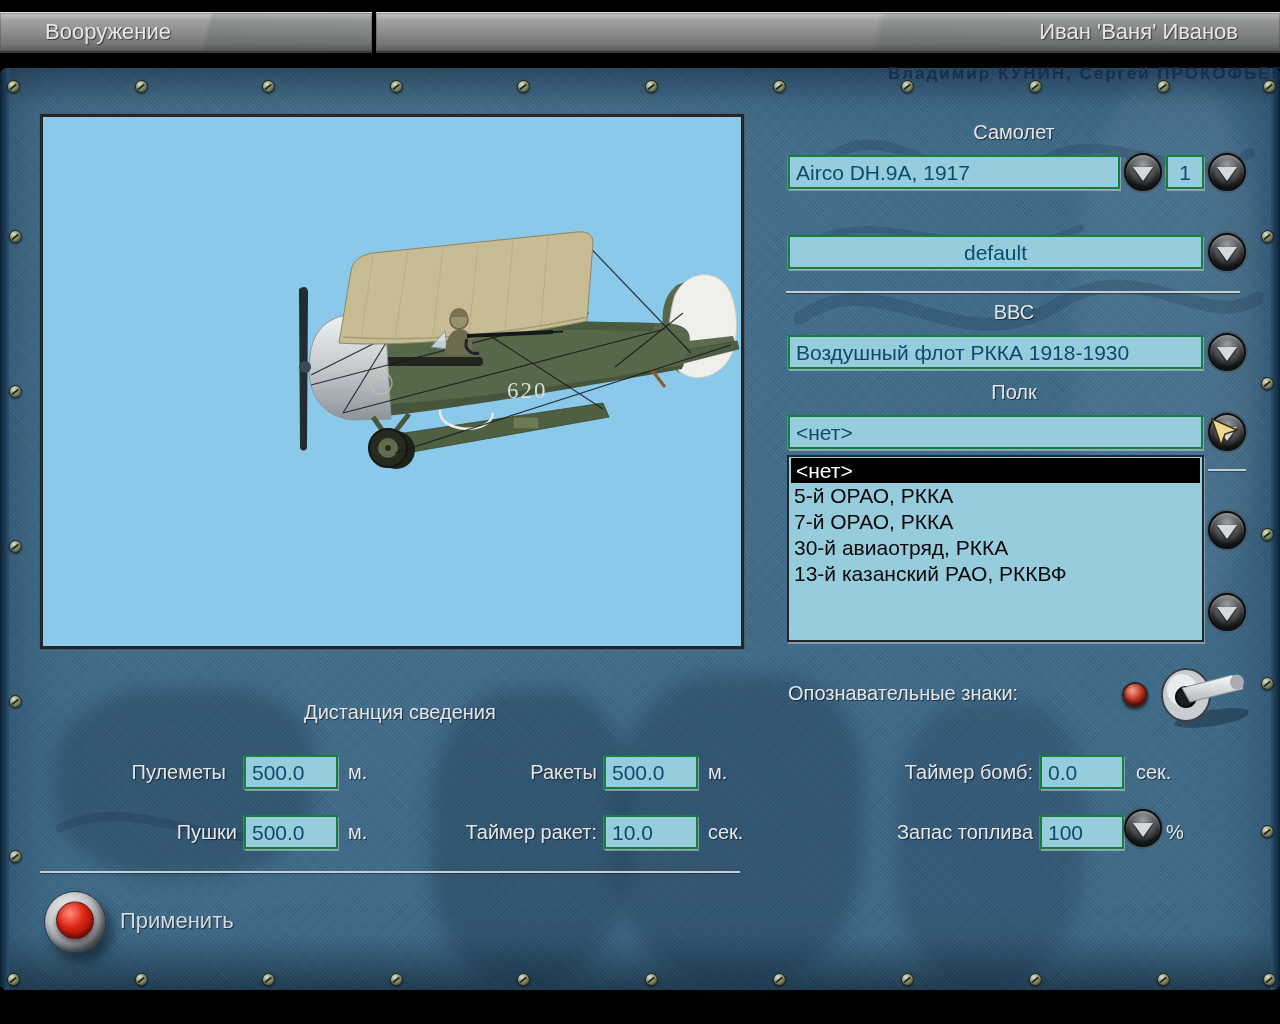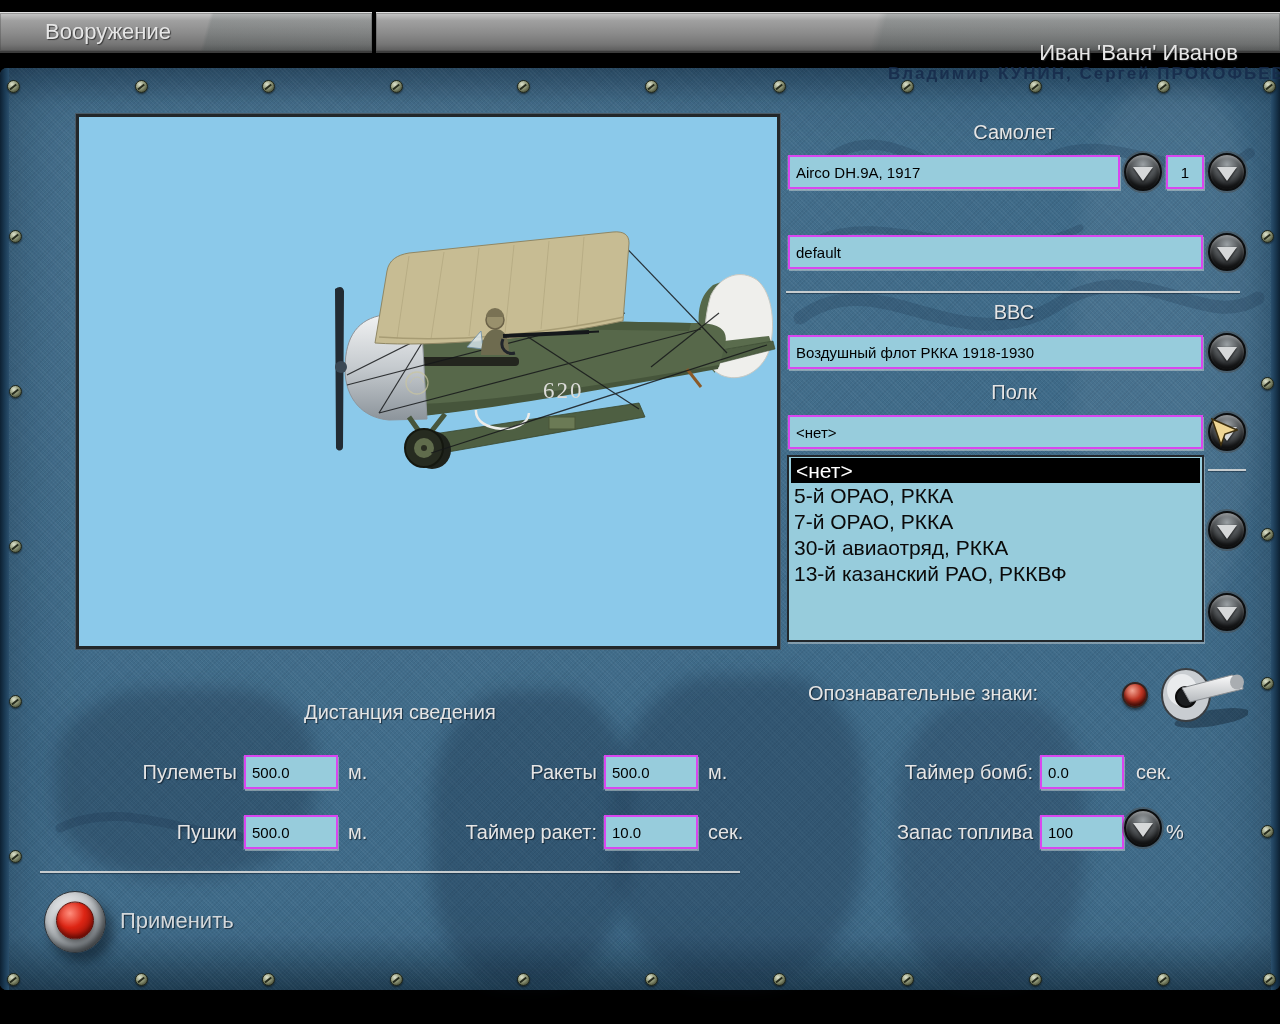"Иван 'Ваня' Иванов" .tab-text.r { margin-top: 21px -> none }
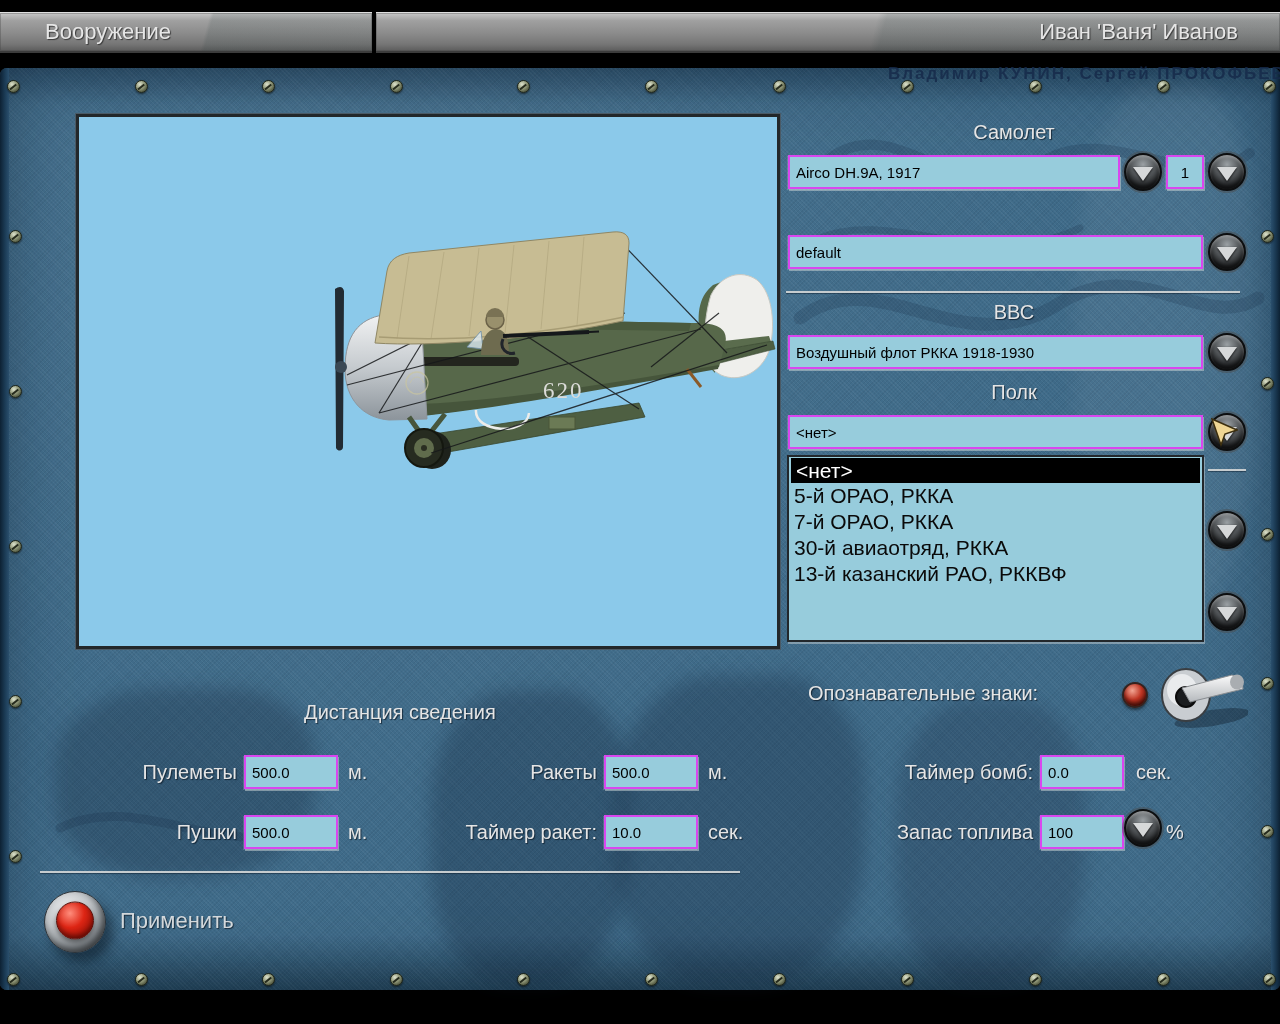"Airco DH.9A, 1917" .field { border: 2px solid #d946ef -> 2px solid #15803d; color: #000000 -> #0c4a6e; font-size: 15px -> 21px }
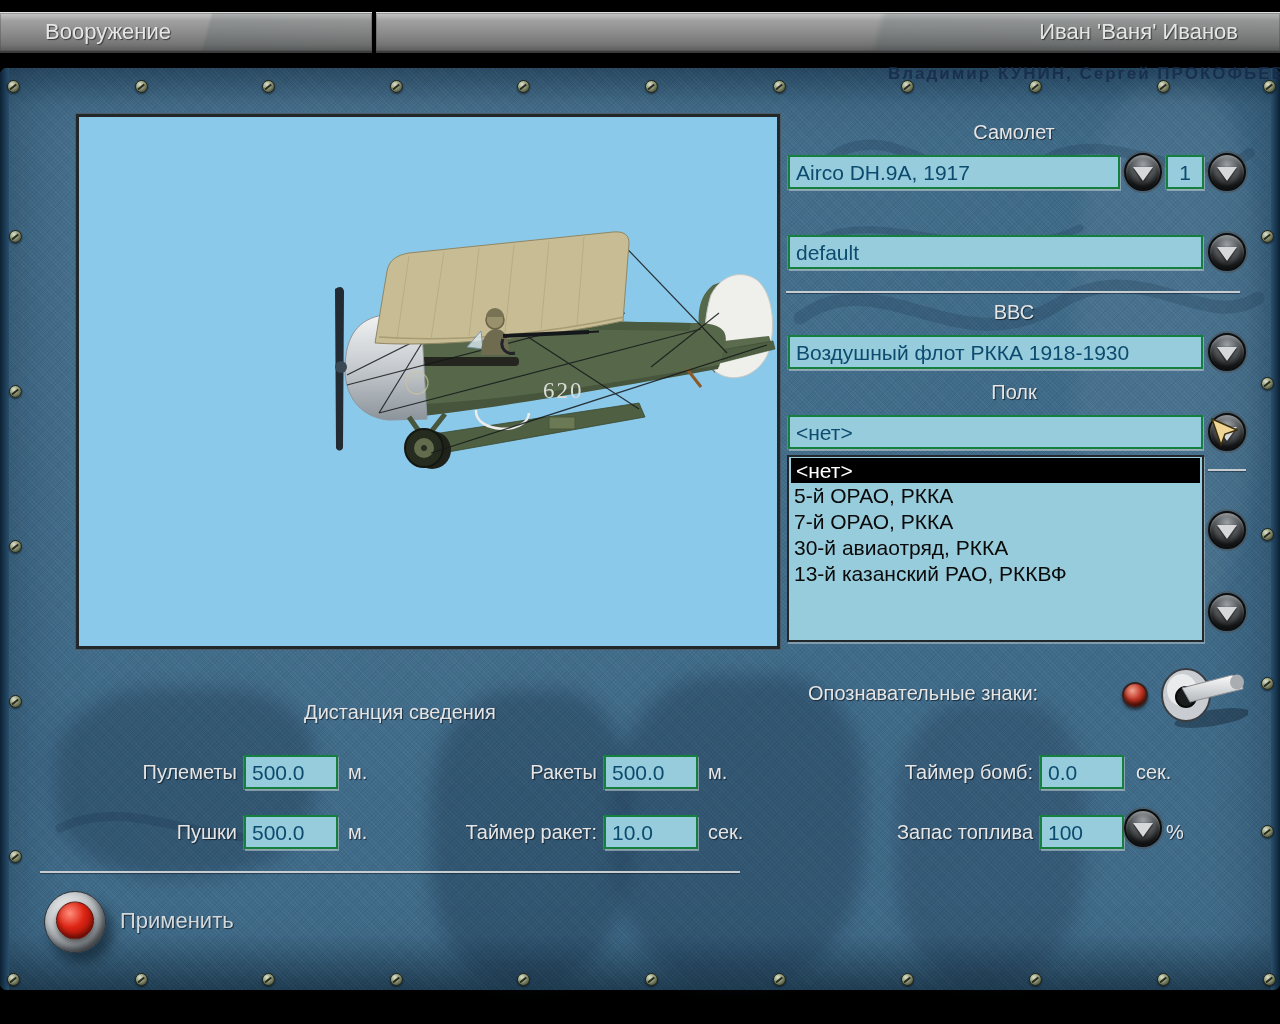"default" div.field { text-align: none -> center }
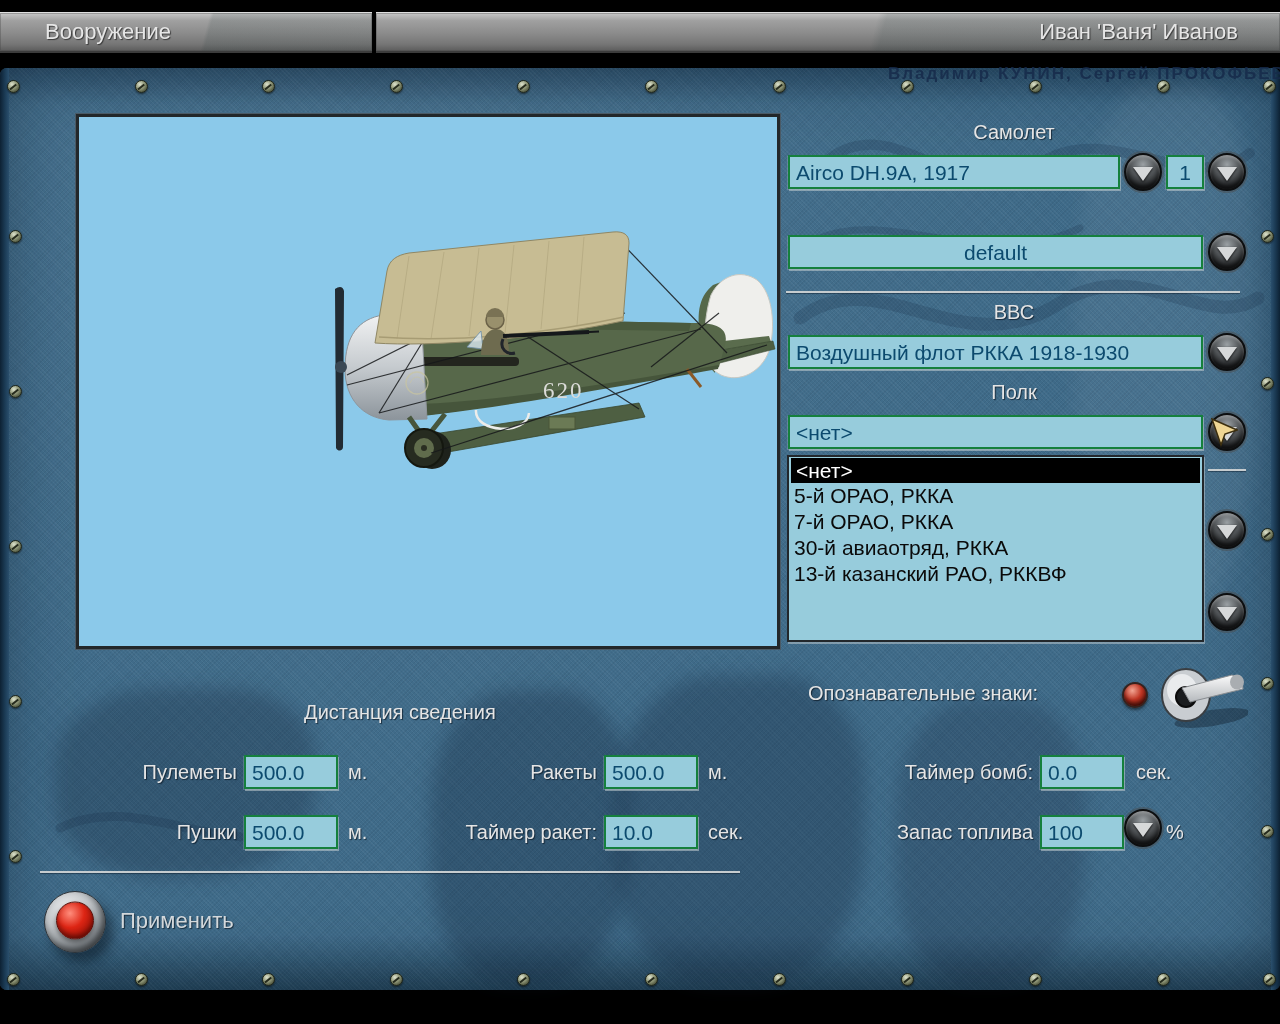"620" .preview-box { margin-left: 36px -> none }
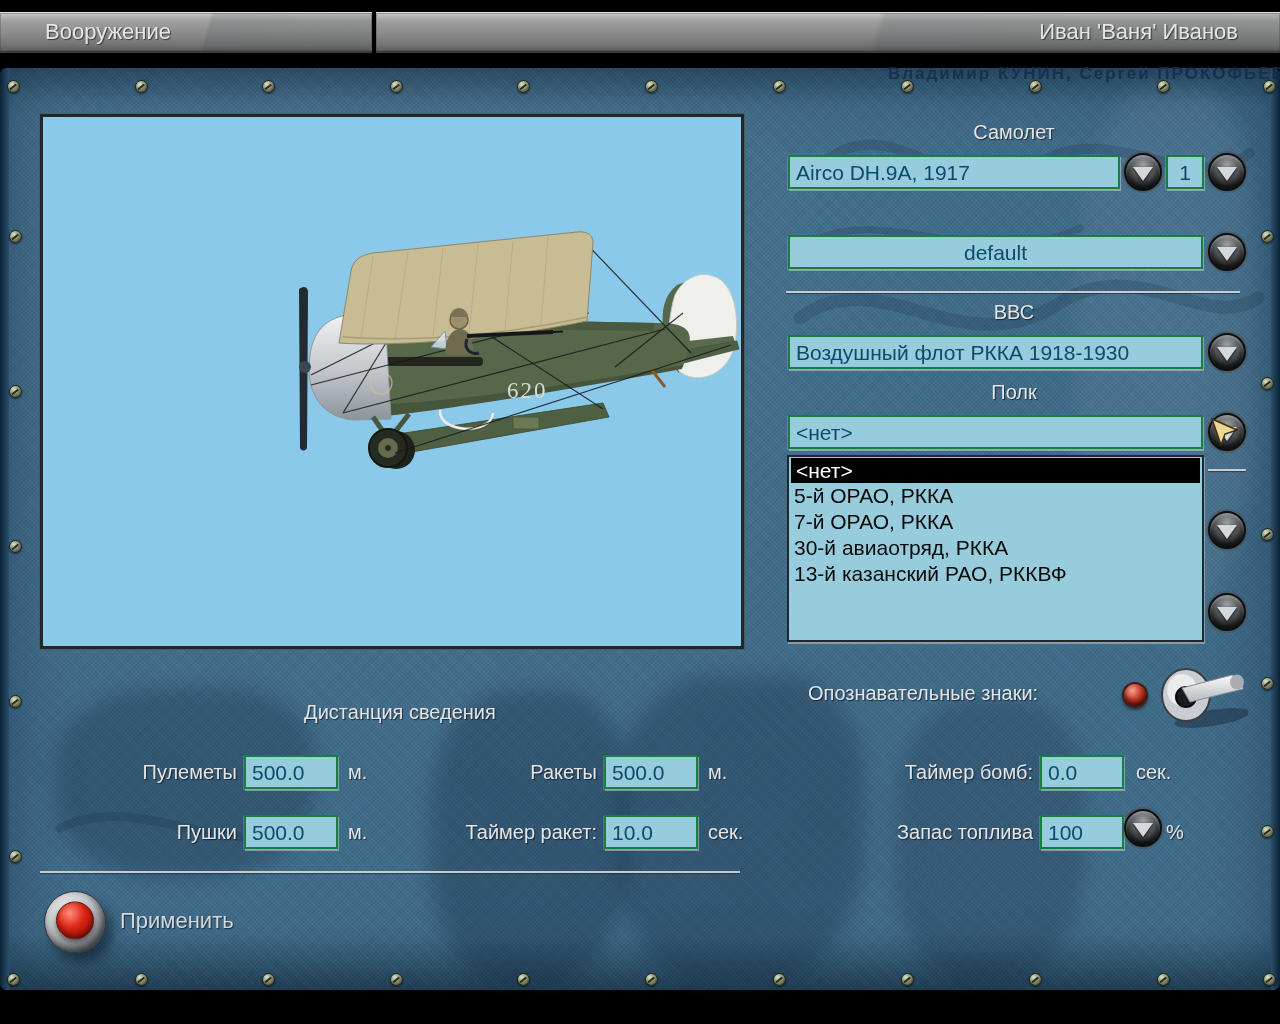"Опознавательные знаки:" div.lbl { margin-left: 20px -> none }
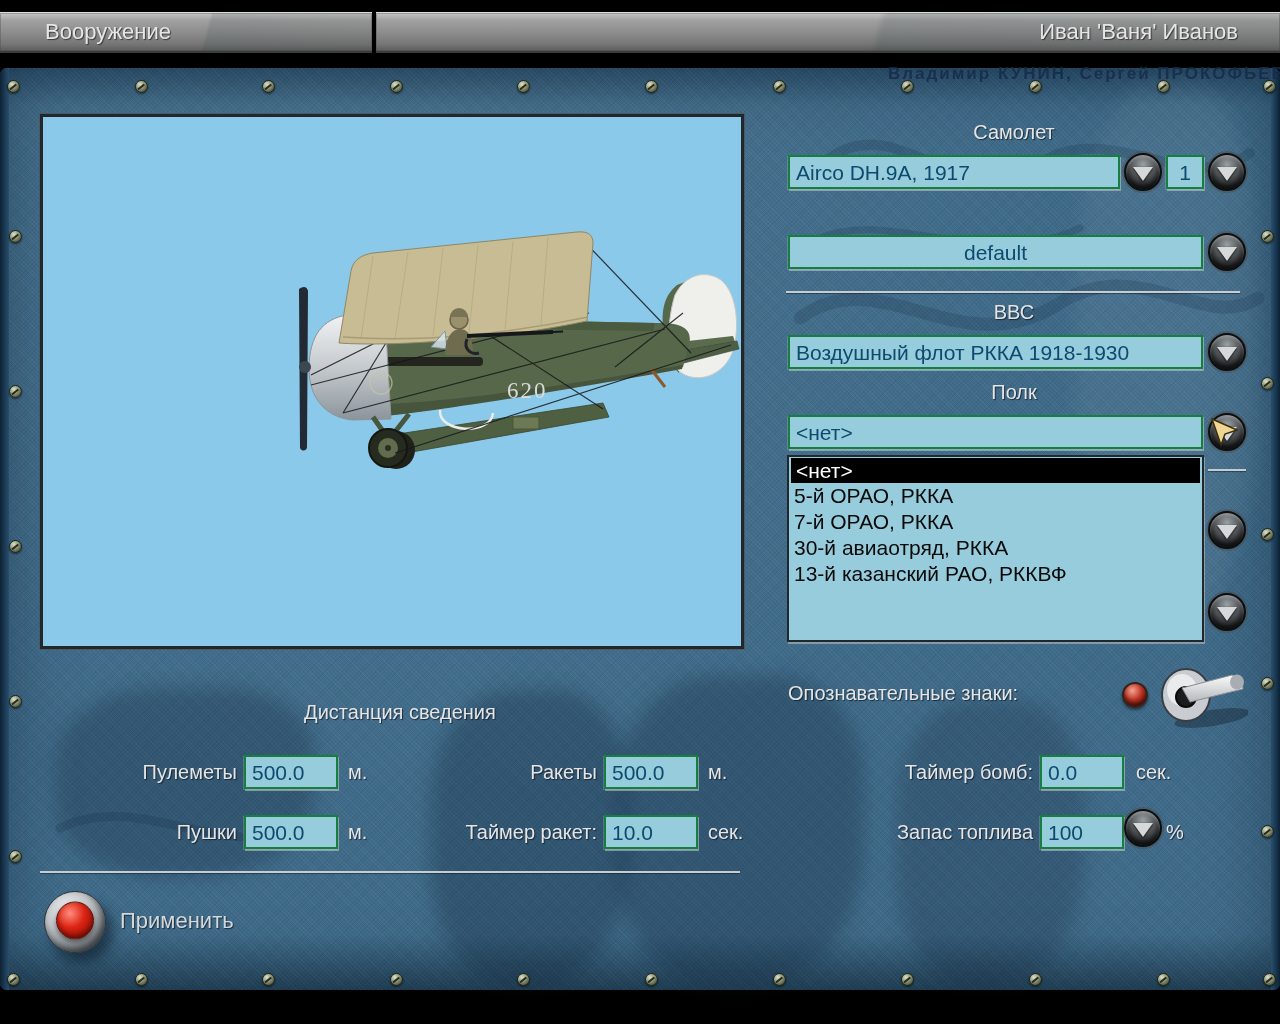"Пулеметы" div.lbl { left: 97px -> 86px }
